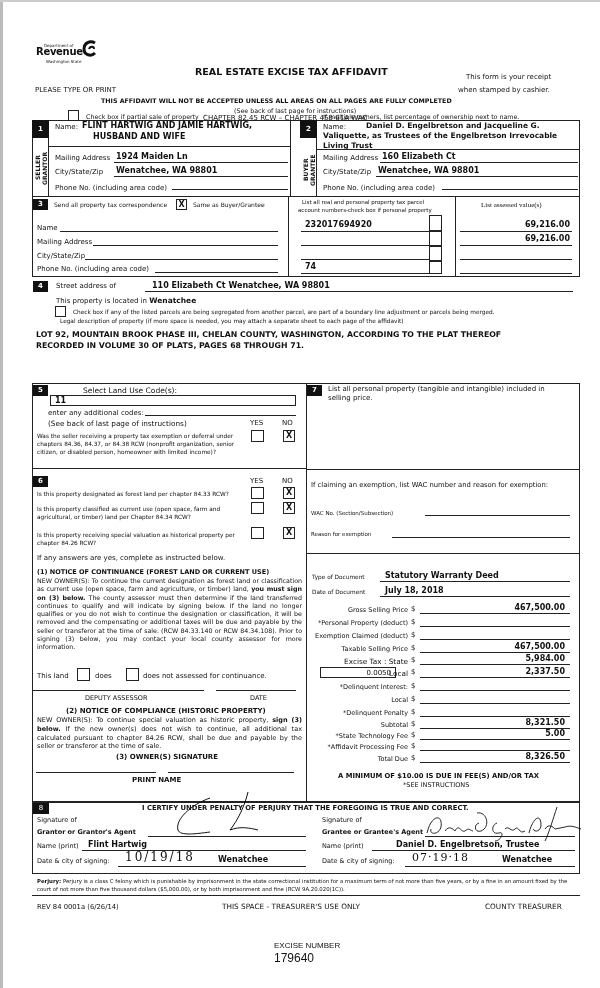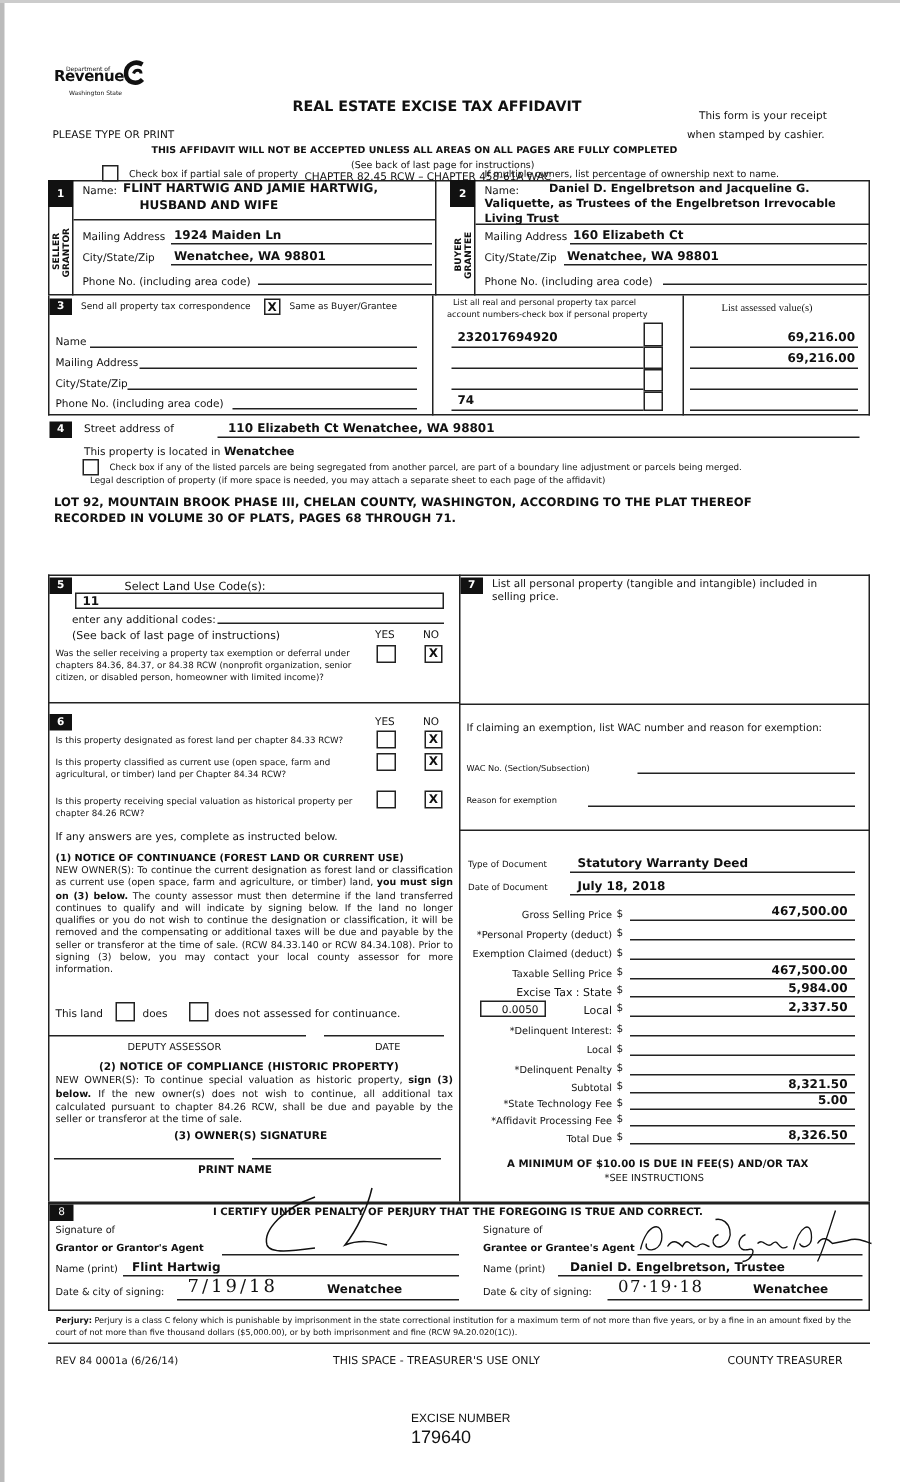"0.0050" div.abs { width: 44px -> 76px }
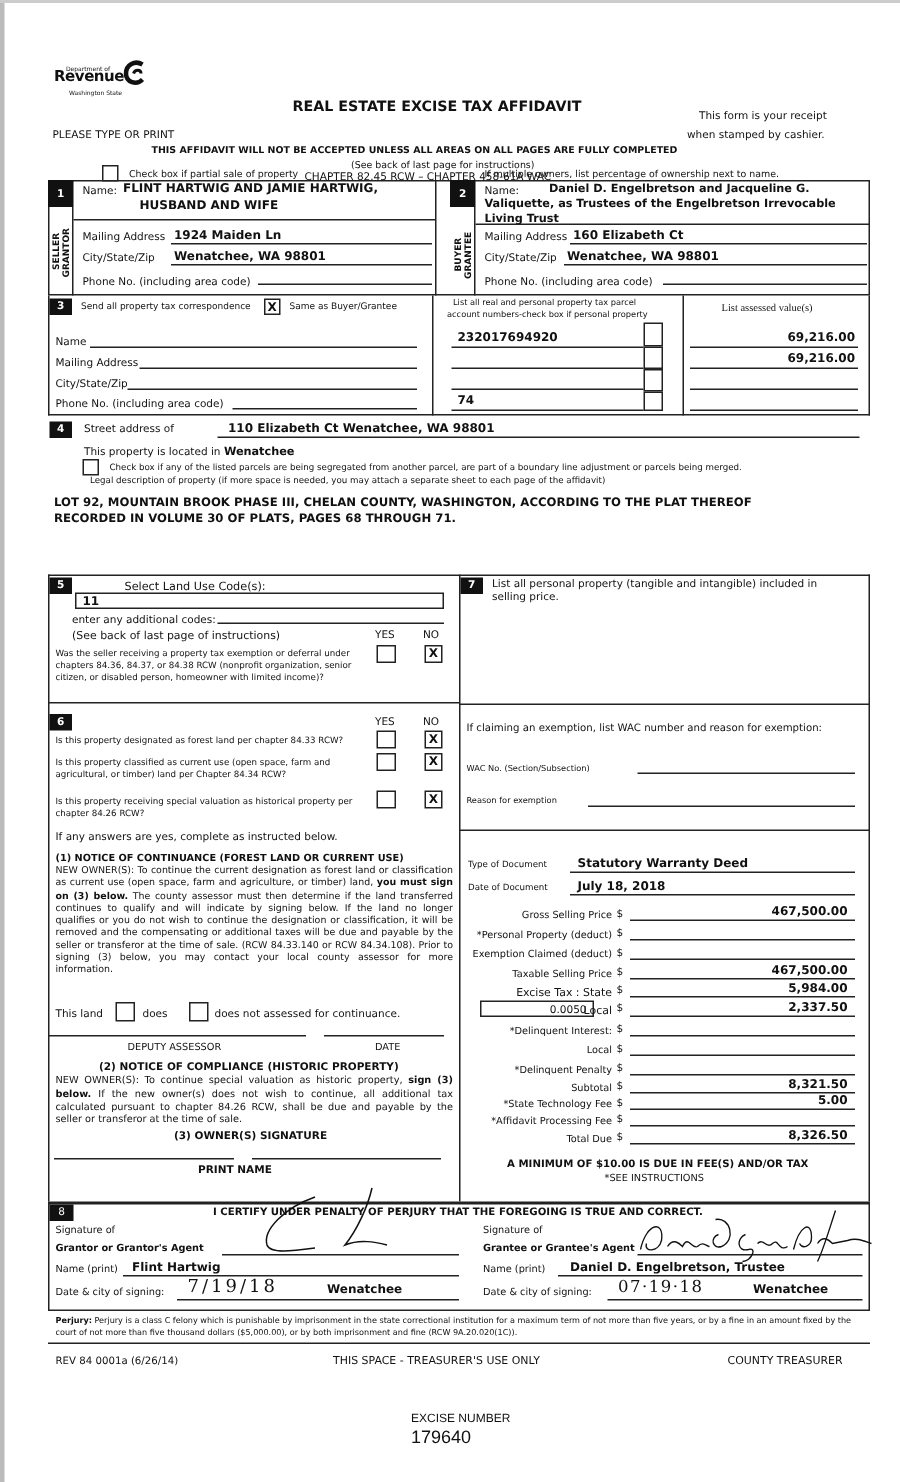"Daniel D. Engelbretson, Trustee" div.val { left: 380px -> 396px }
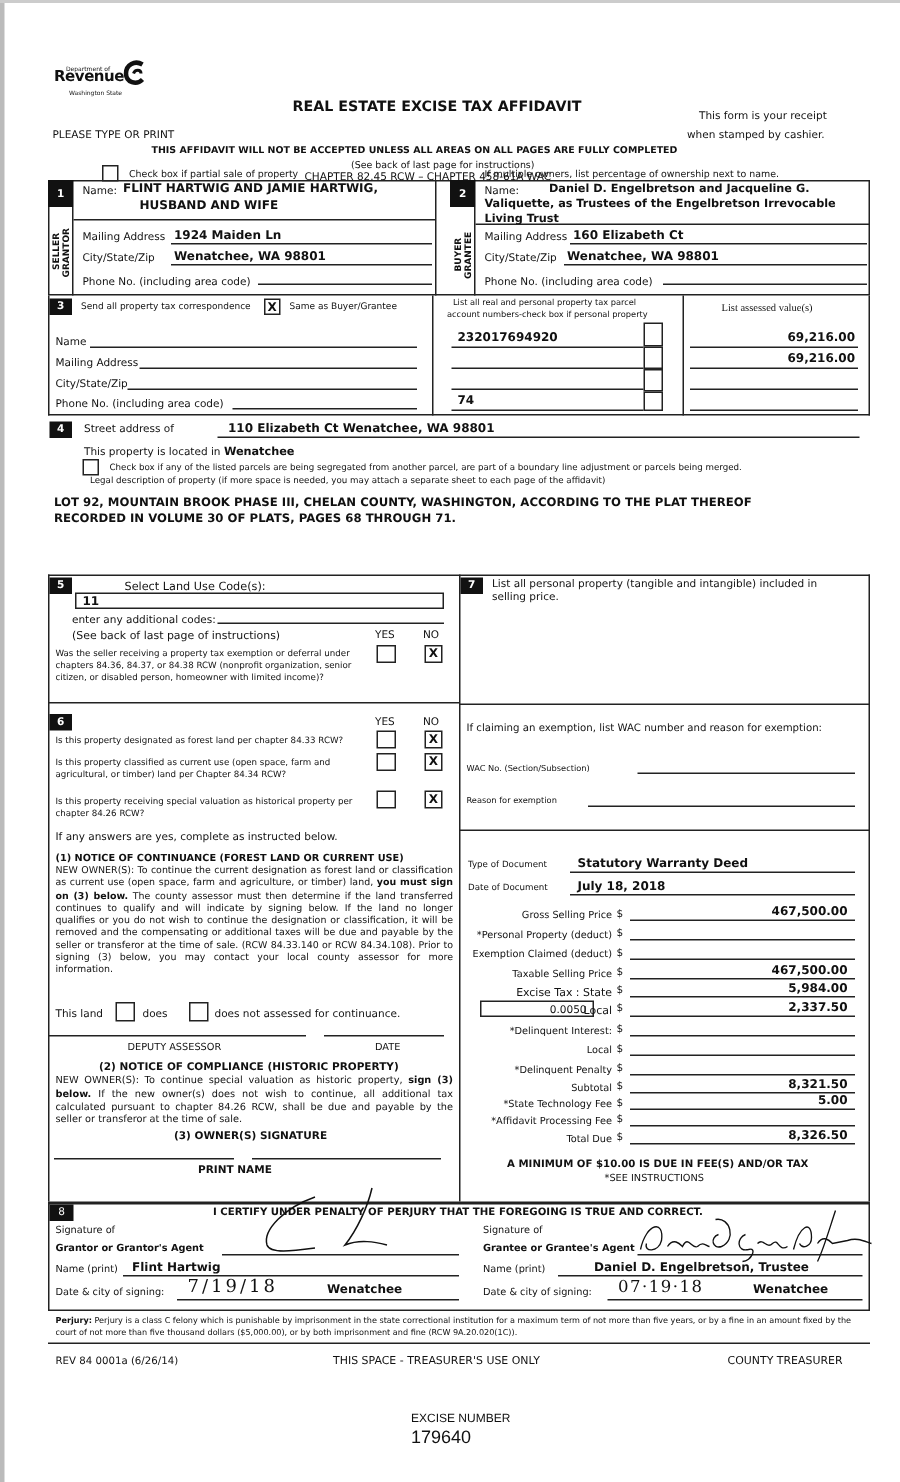"7/19/18" div.abs { text: 7/19/18 -> 10/19/18 }
